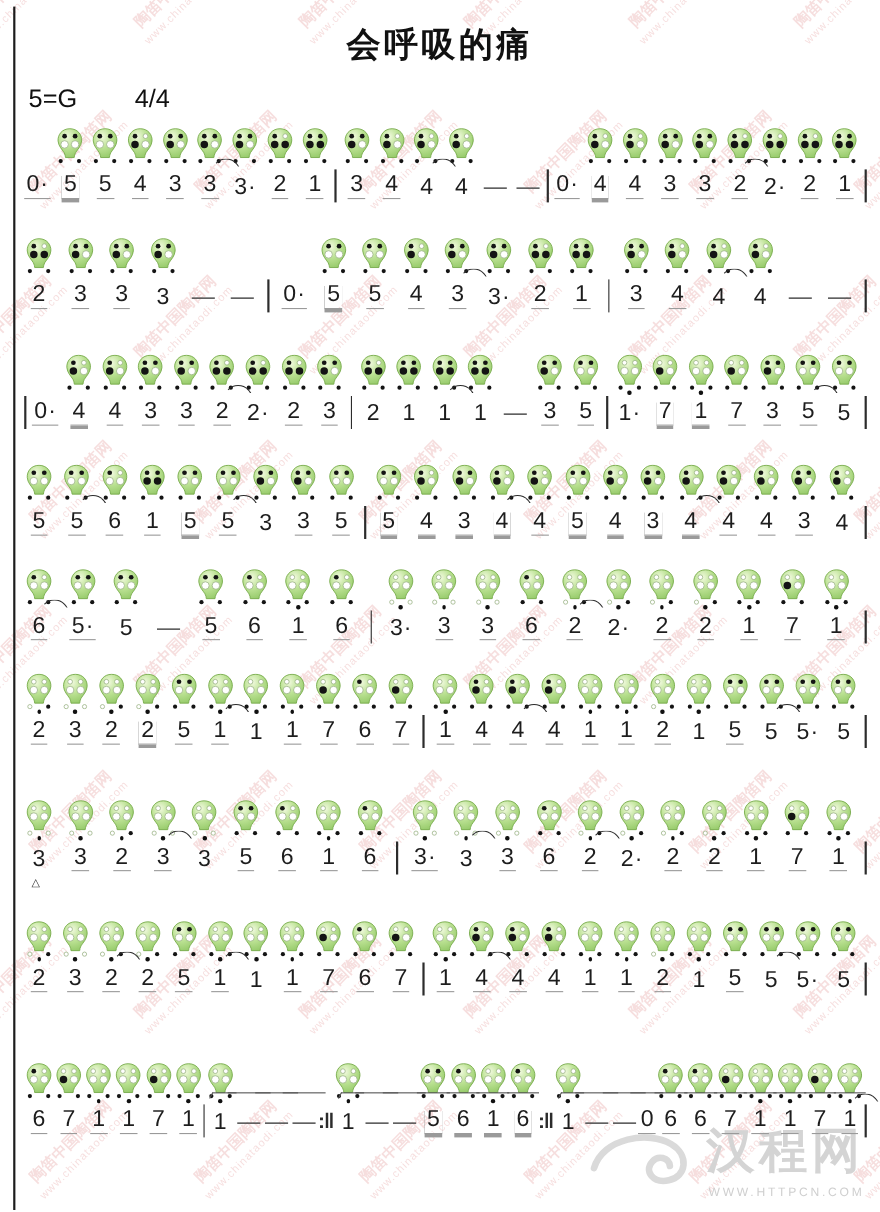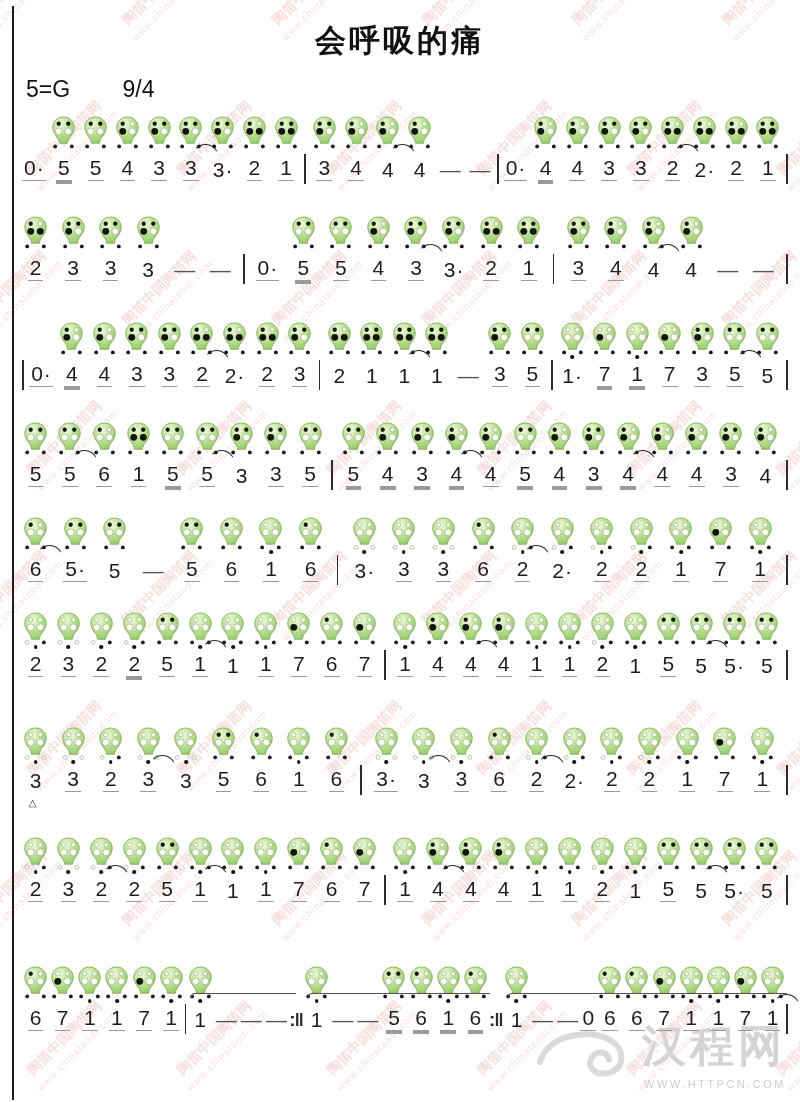"9/4" span.ts { text: 9/4 -> 4/4 }
